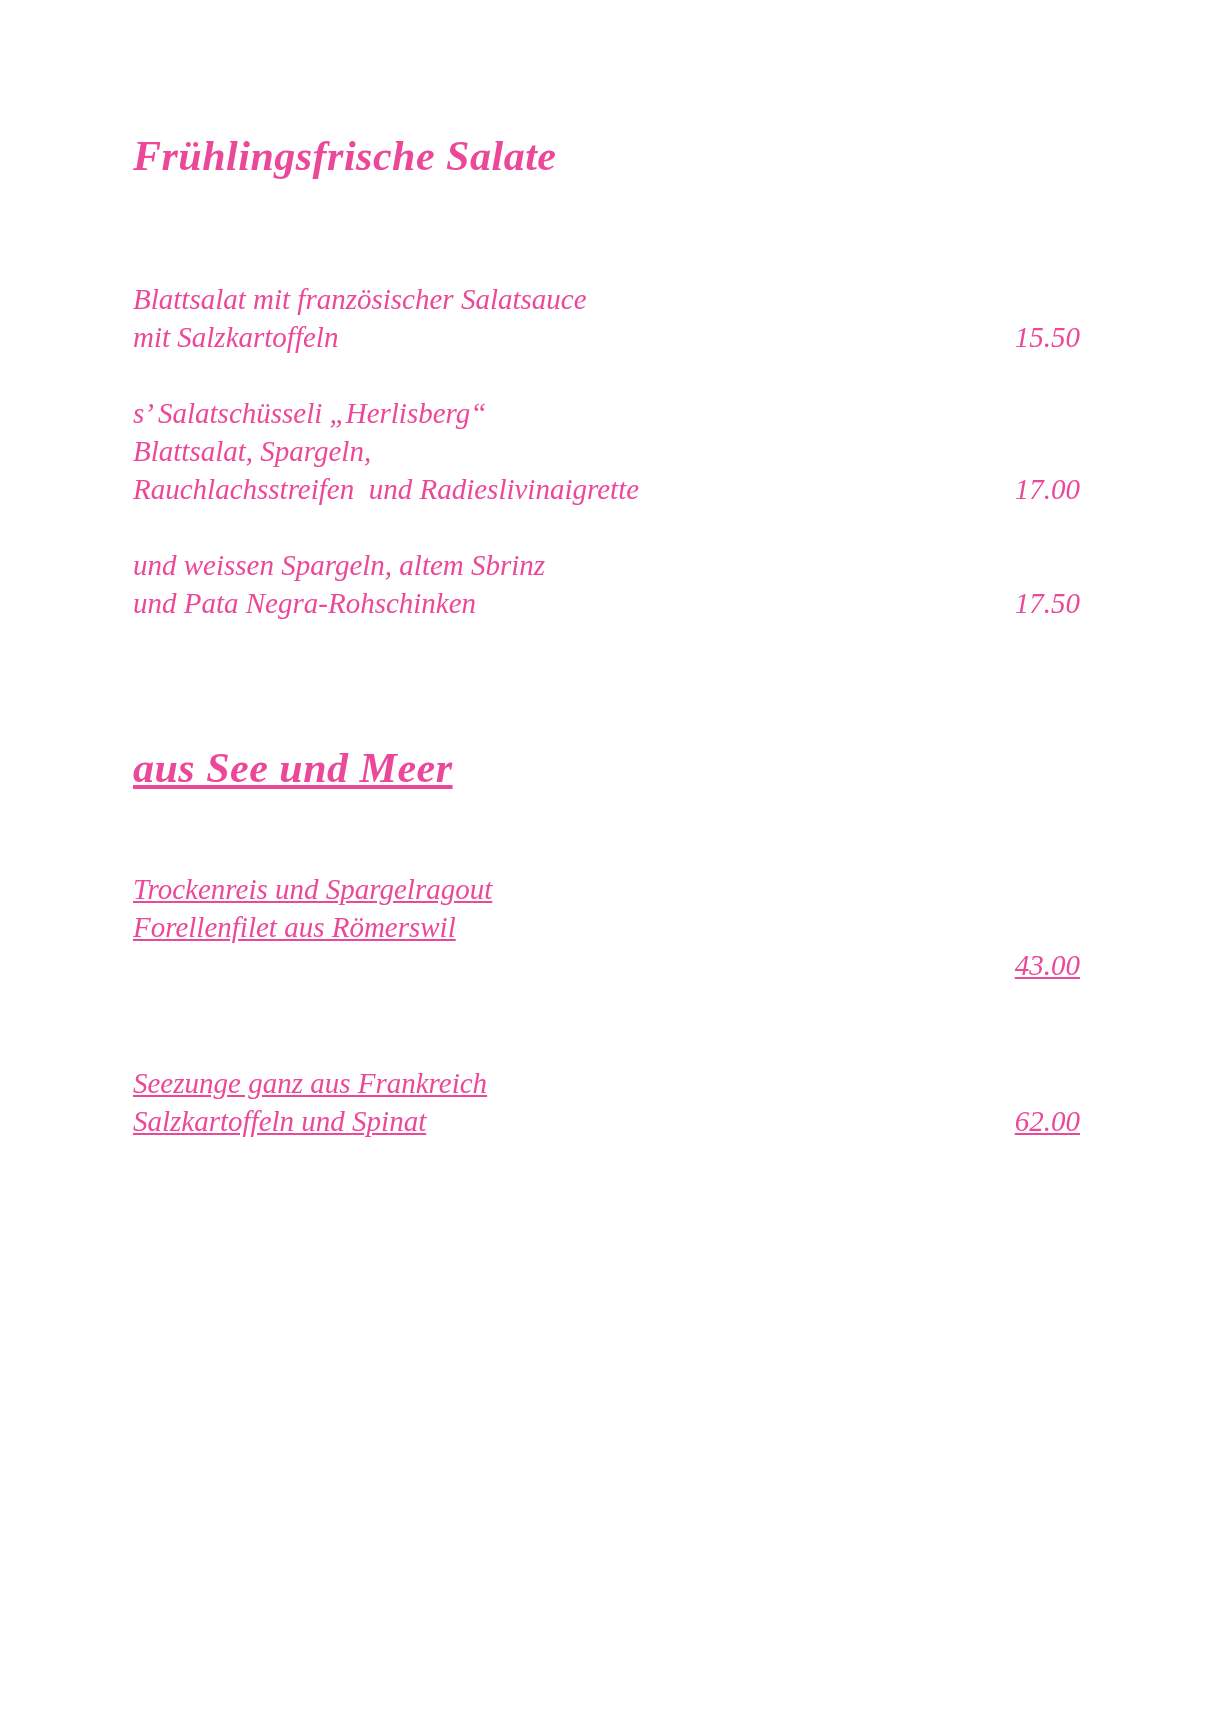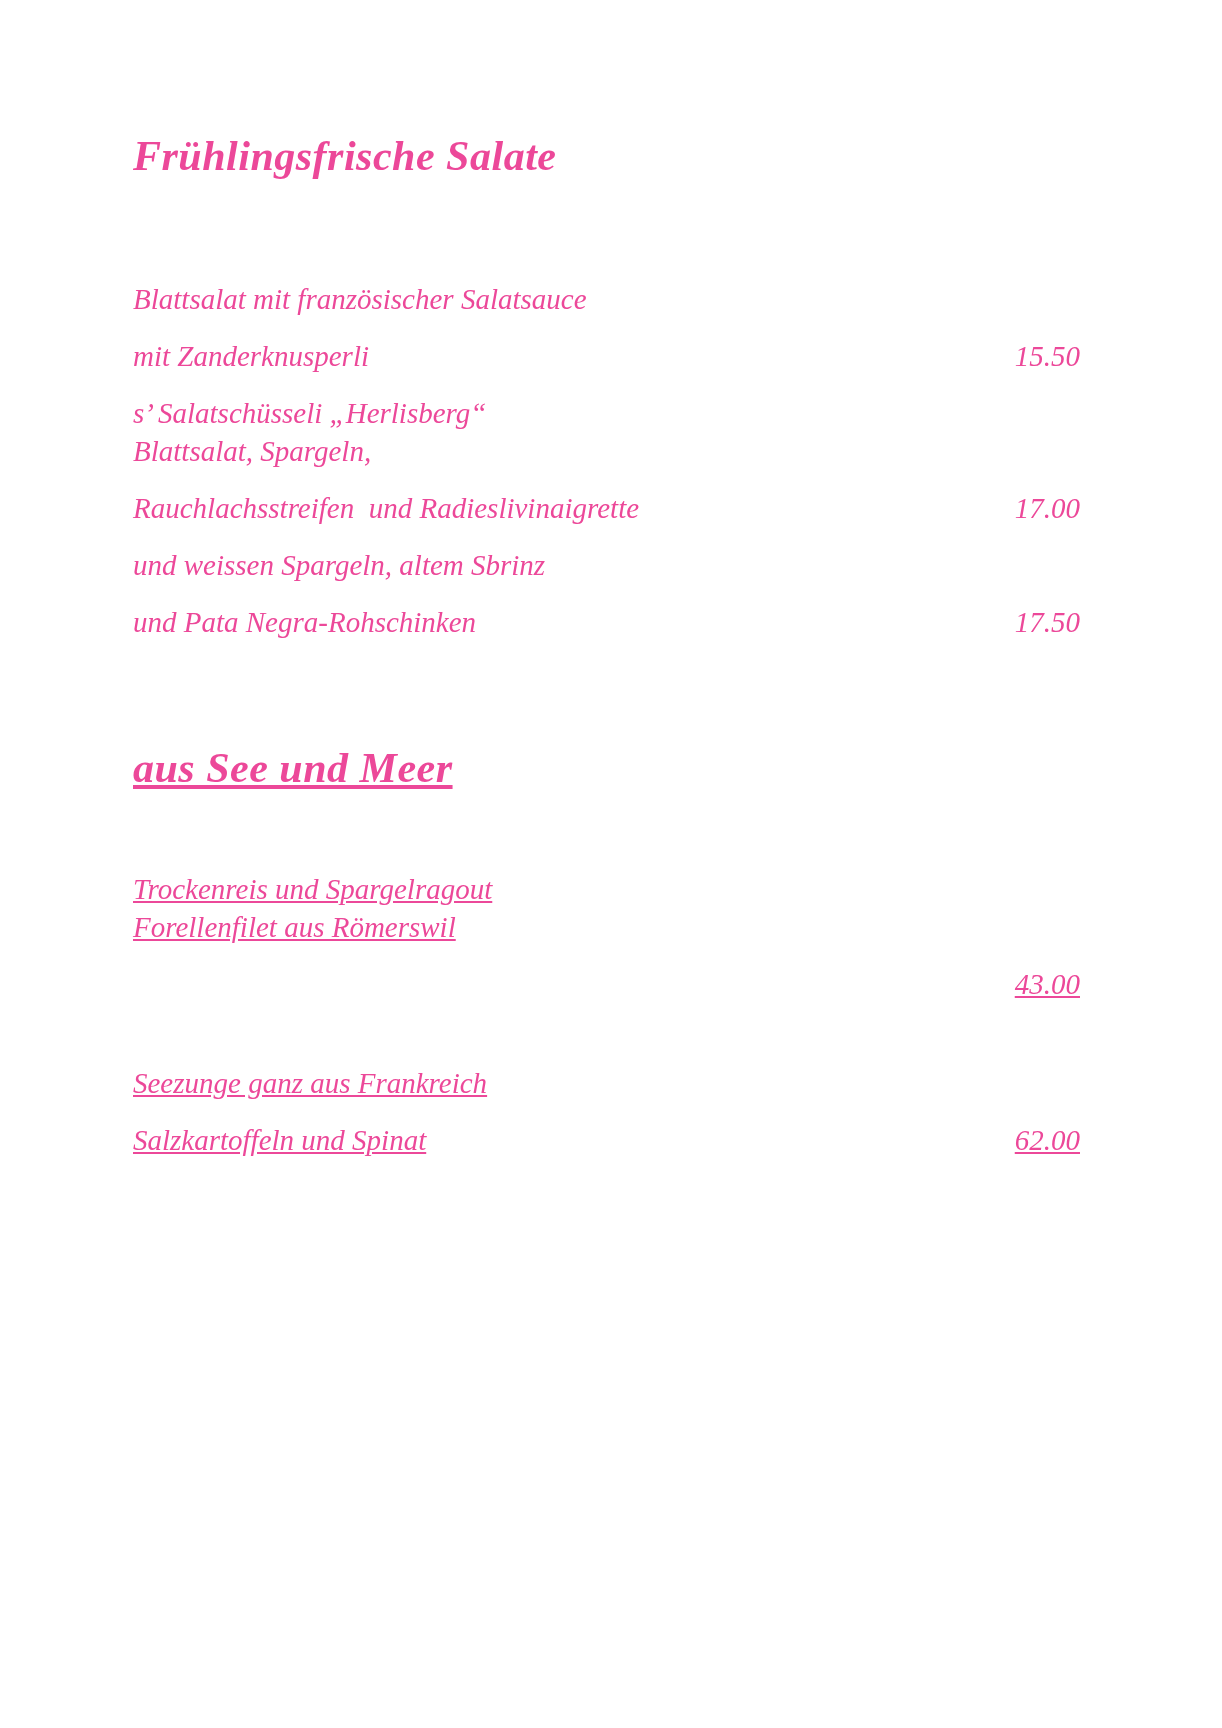"mit Zanderknusperli" span.dish { text: Zanderknusperli -> Salzkartoffeln }
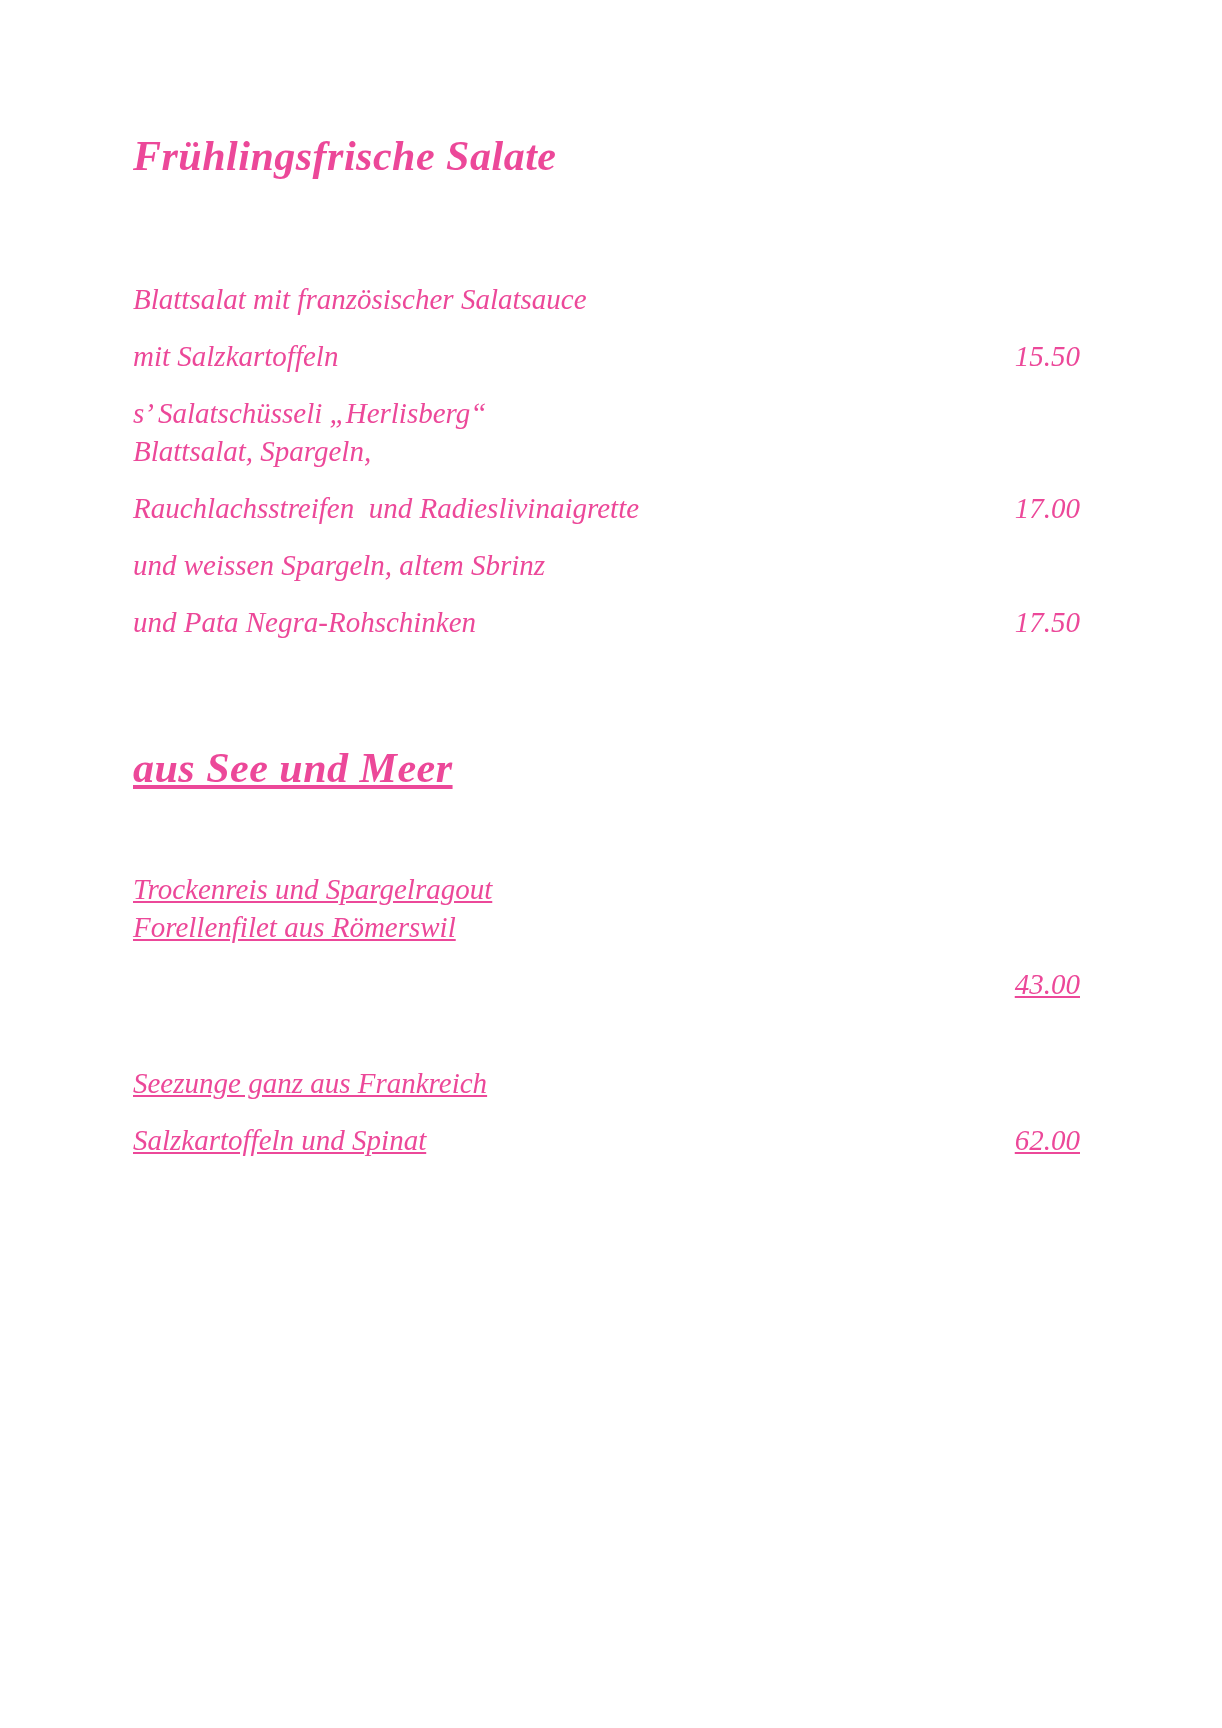"15.50" .price { margin-top: 19px -> none }
